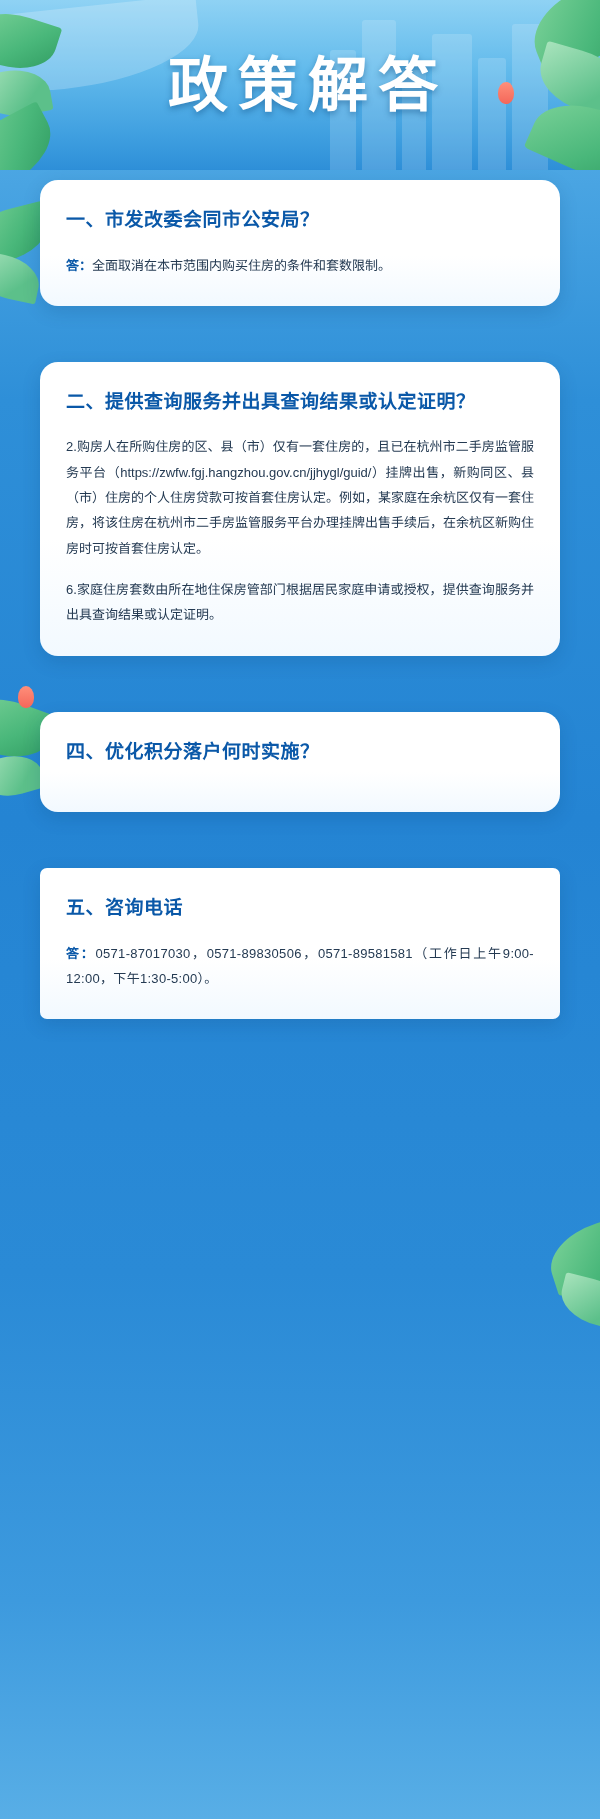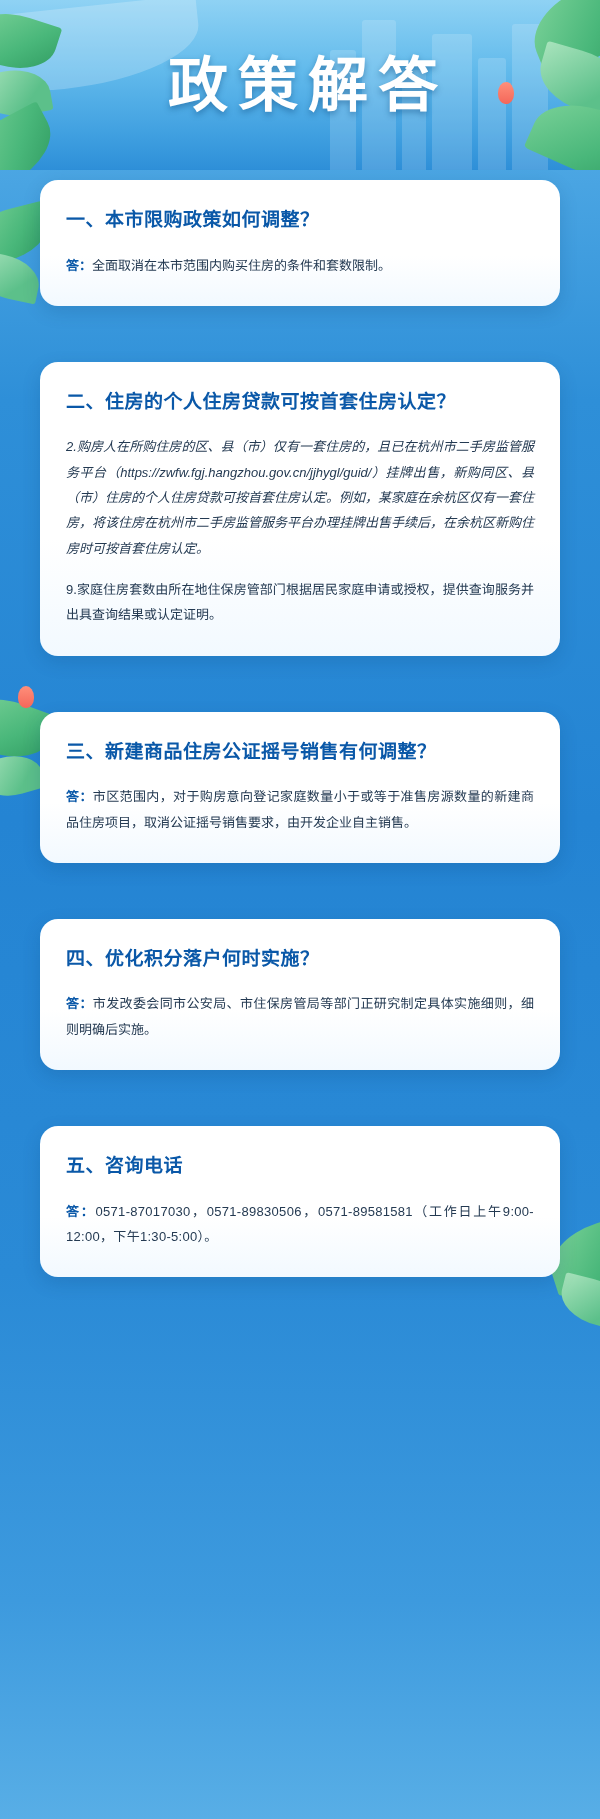"一、本市限购政策如何调整？" div.q { text: 本市限购政策如何调整 -> 市发改委会同市公安局 }
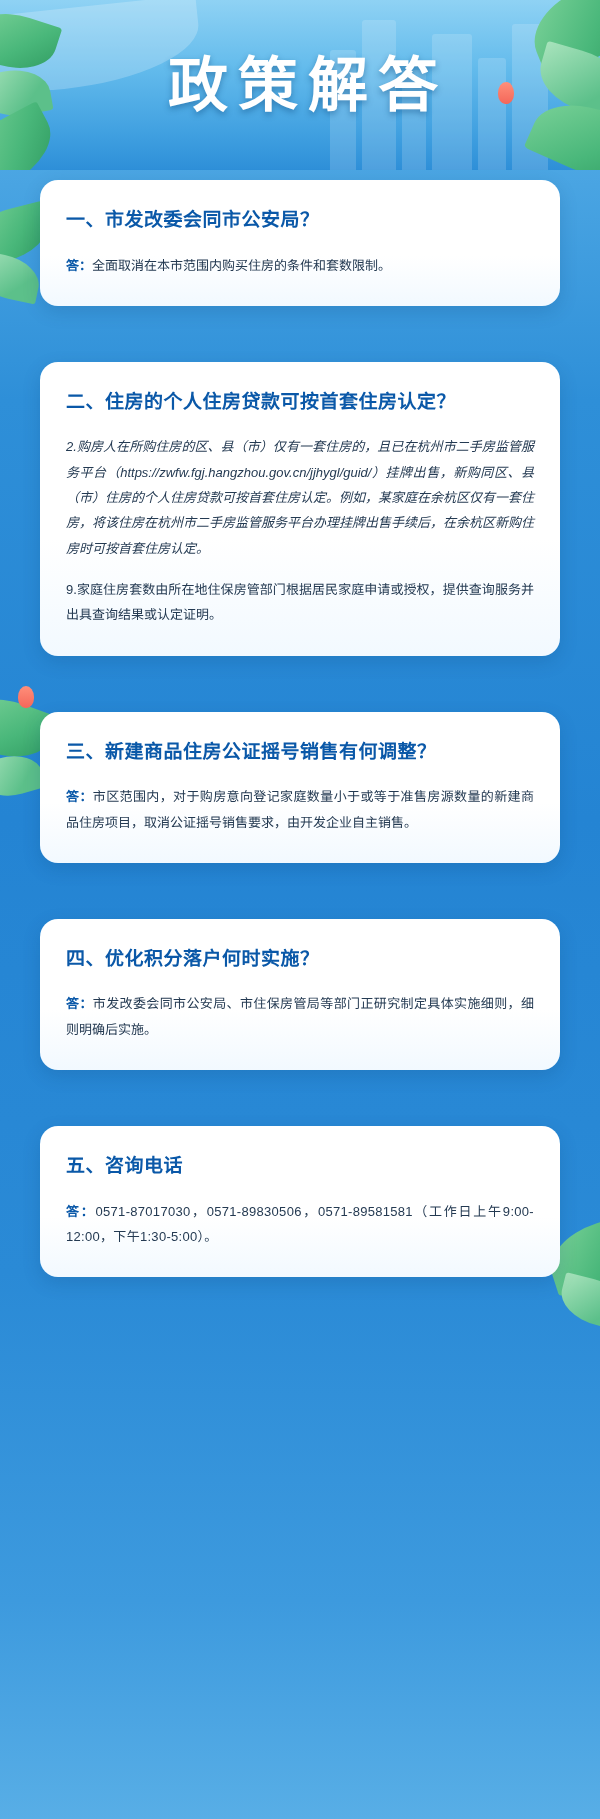"二、住房的个人住房贷款可按首套住房认定？" div.q { text: 住房的个人住房贷款可按首套住房认定 -> 提供查询服务并出具查询结果或认定证明 }
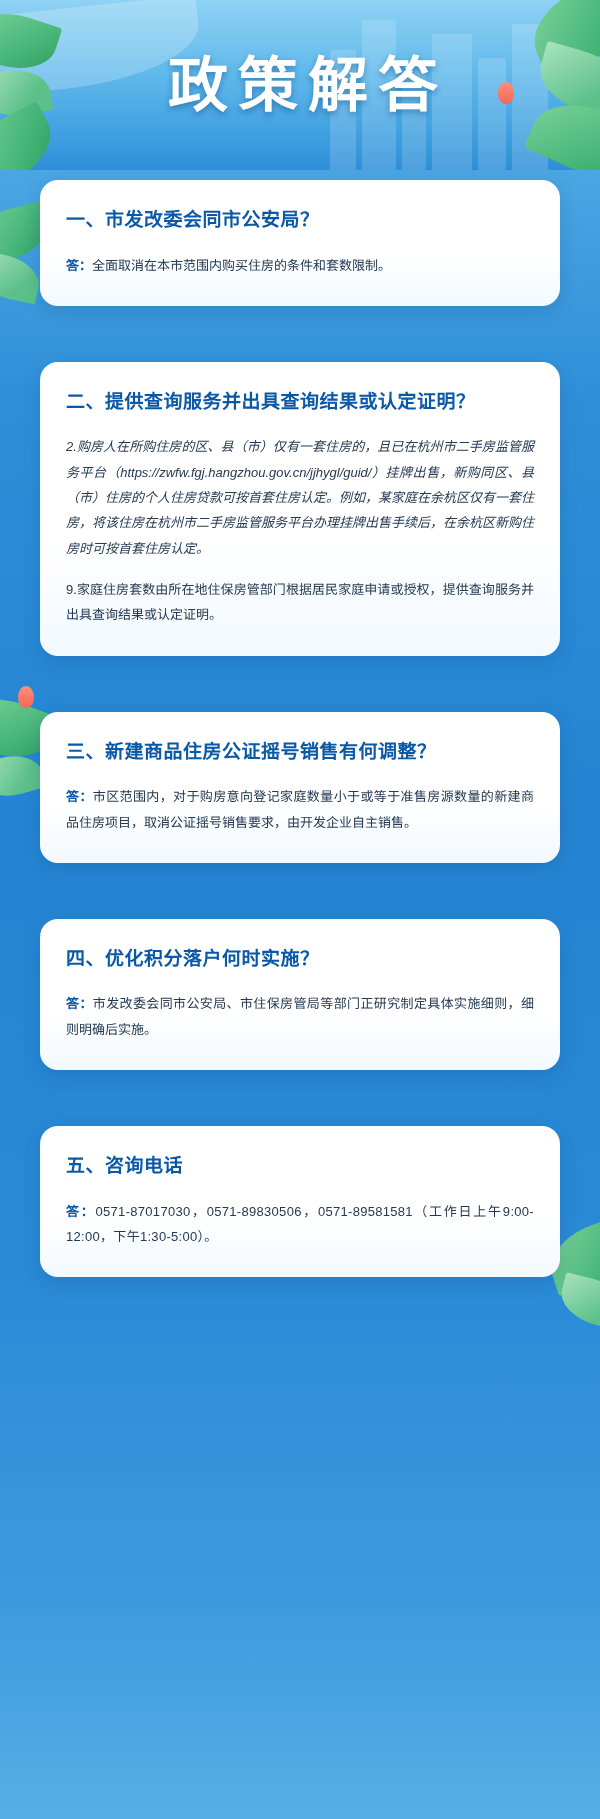"2.购房人在所购住房的区、县（市）仅有一套住房的，且已在杭州市二手房监管服务平台" .link-text { font-style: italic -> none }
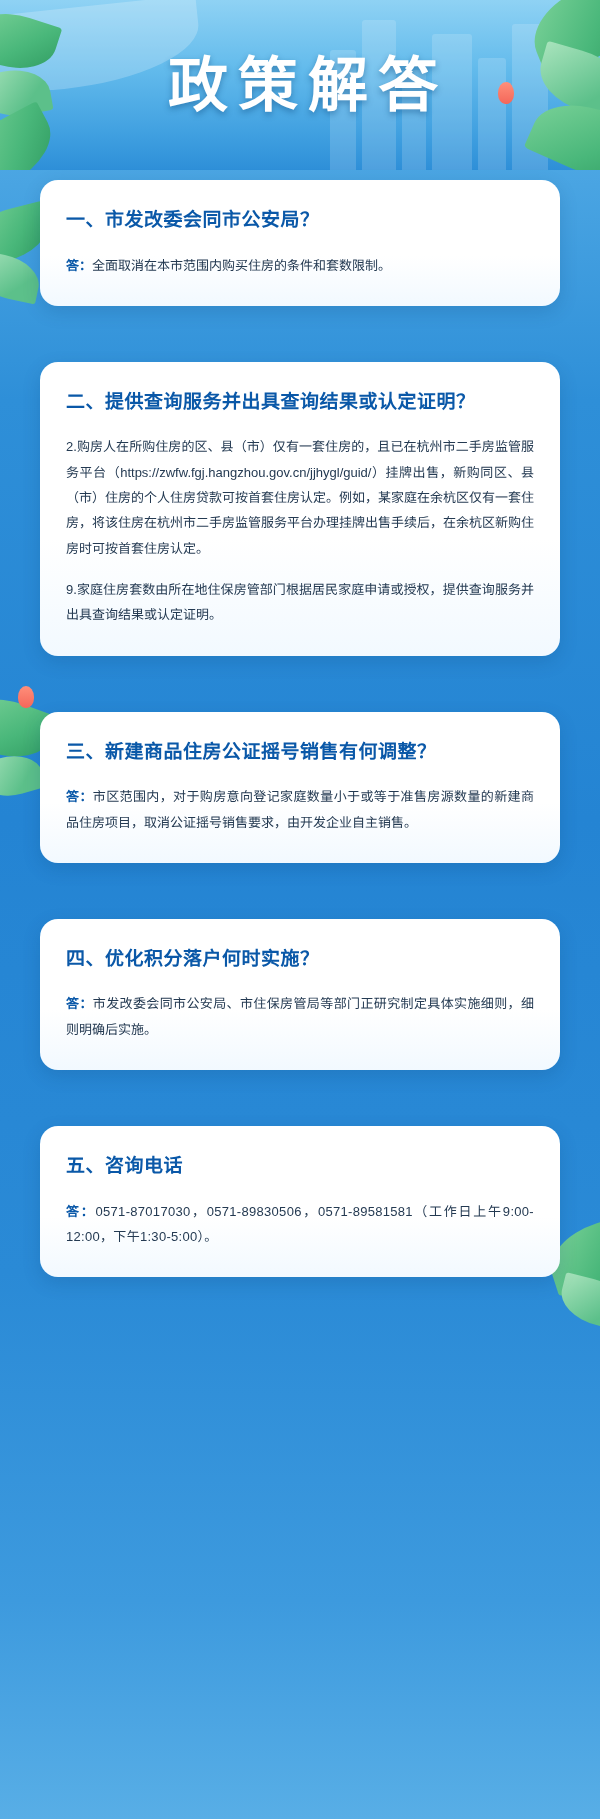"9.家庭住房套数由所在地住保房管部门根据居民家庭申请或授权，提供查询服务并出具查" p.a-block { text: 9 -> 6 }
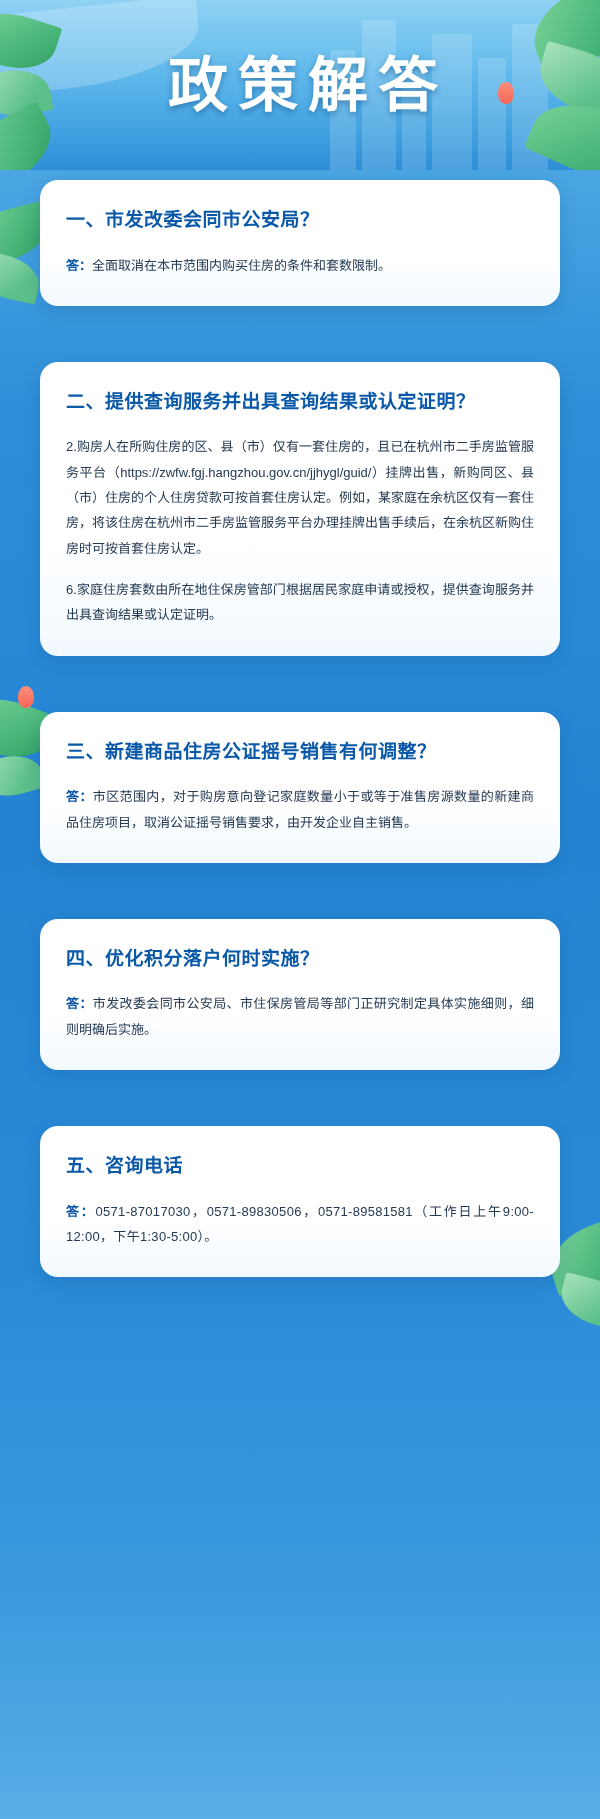"三、新建商品住房公证摇号销售有何调整？" div.card { html: <div> <div>三、新建商品住房公证摇号销售有何调整？</div> <p> <span>答：</span><span>市区范围内，对于购房意向登记家庭数量小于或等于准售房源数量的新建商品住房项目，取消公证摇号销售要求，由开发企业自主销售。</span> </p> </div> -> none }
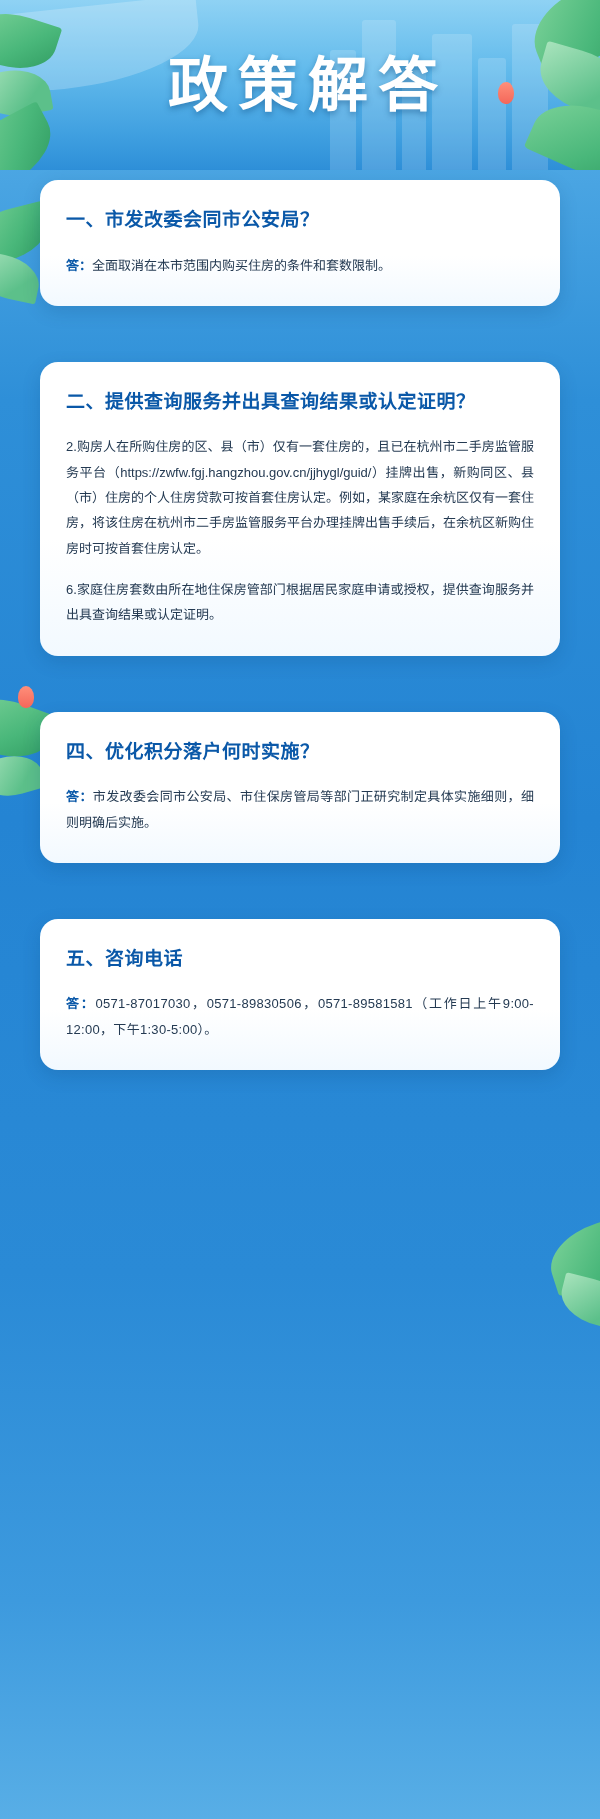"答：市发改委会同市公安局、市住保房管局等部门正研究制定具体实施细则，细则明确后实" p.a-block { html: <p> <span>答：</span><span>市发改委会同市公安局、市住保房管局等部门正研究制定具体实施细则，细则明确后实施。</span> </p> -> none }
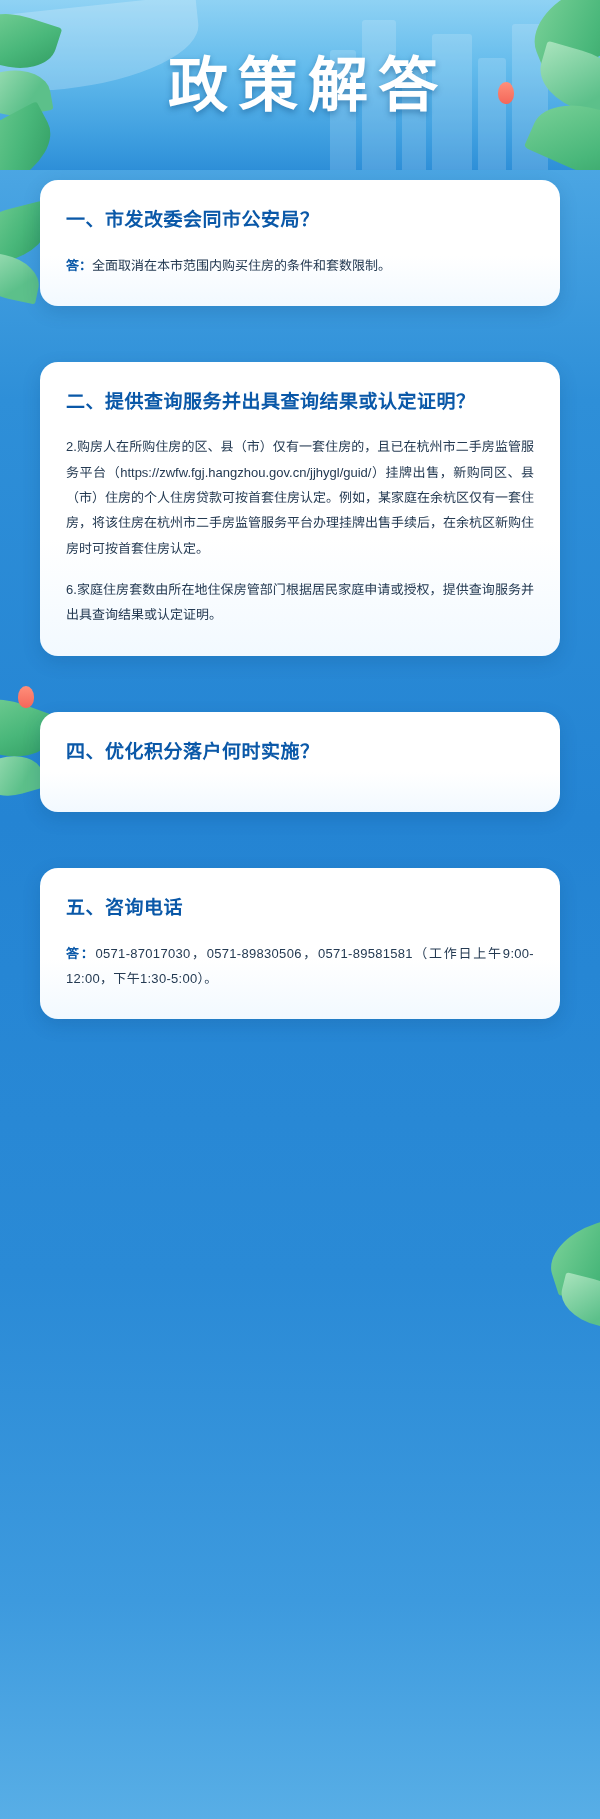"五、咨询电话" .card:last-child { border-radius: none -> 7px }
